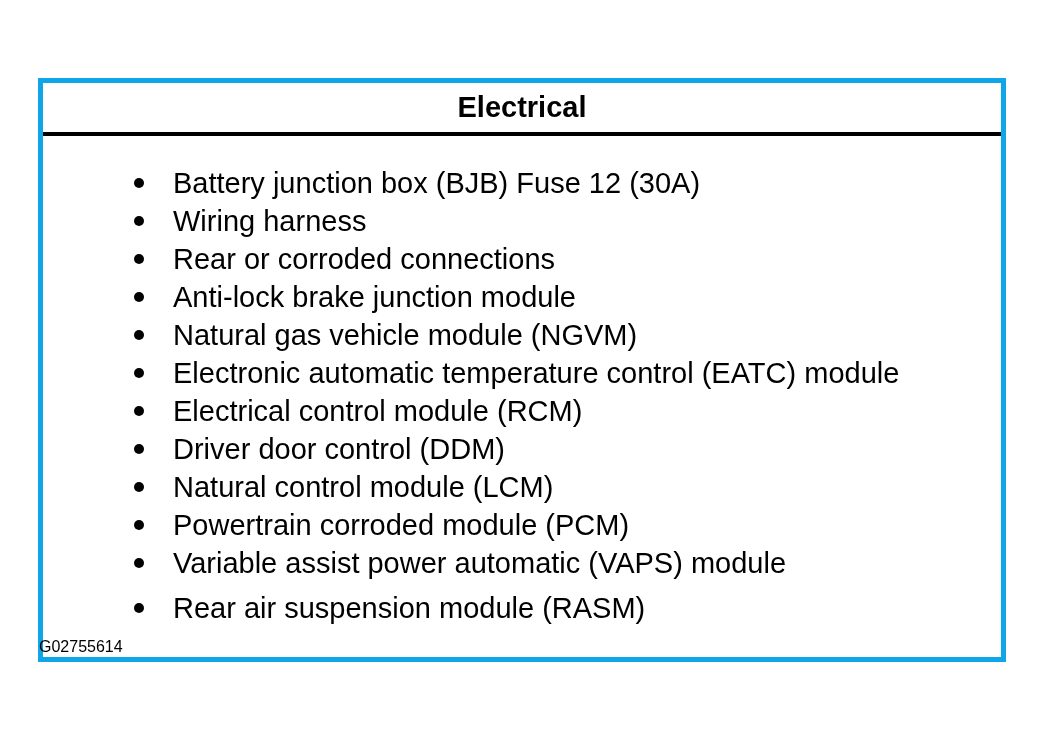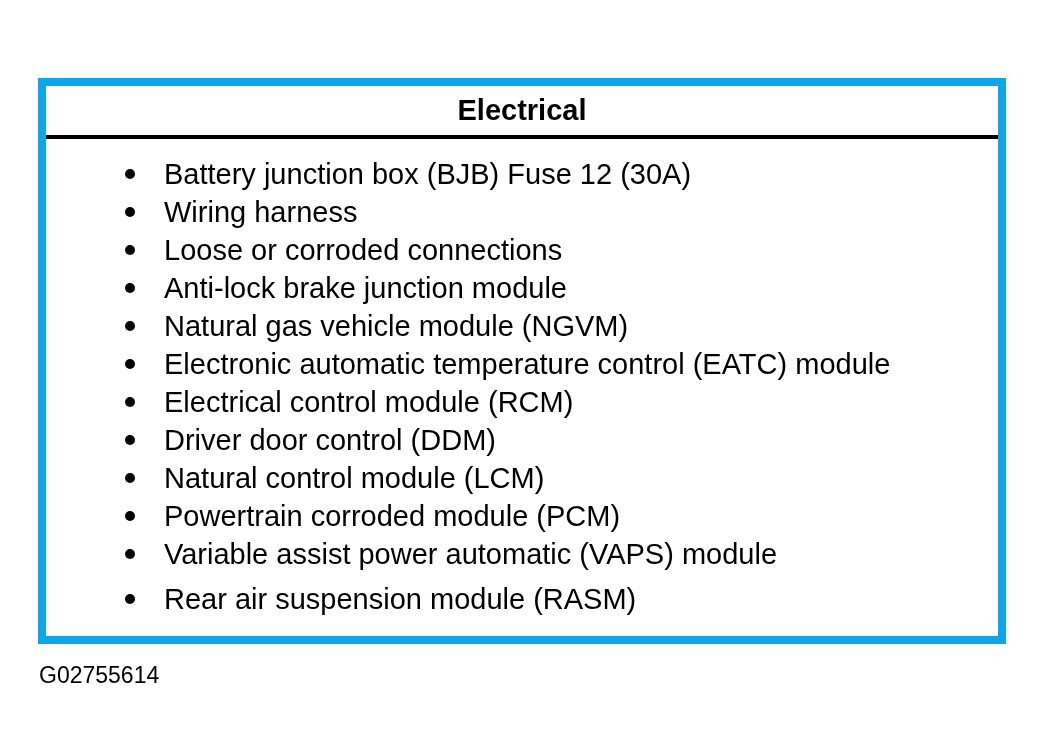"Electrical" .table-box { border: 8px solid #0ea5e9 -> 5px solid #0ea5e9 }
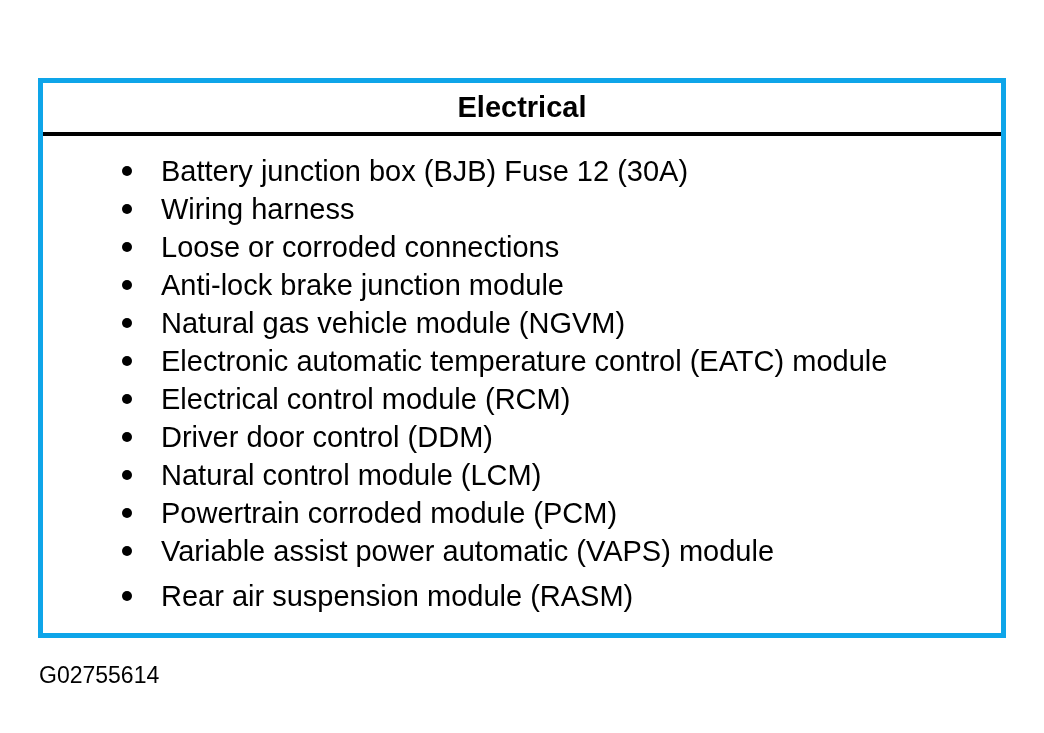"Battery junction box (BJB) Fuse" ul.item-list { margin: 4px -> 16px }
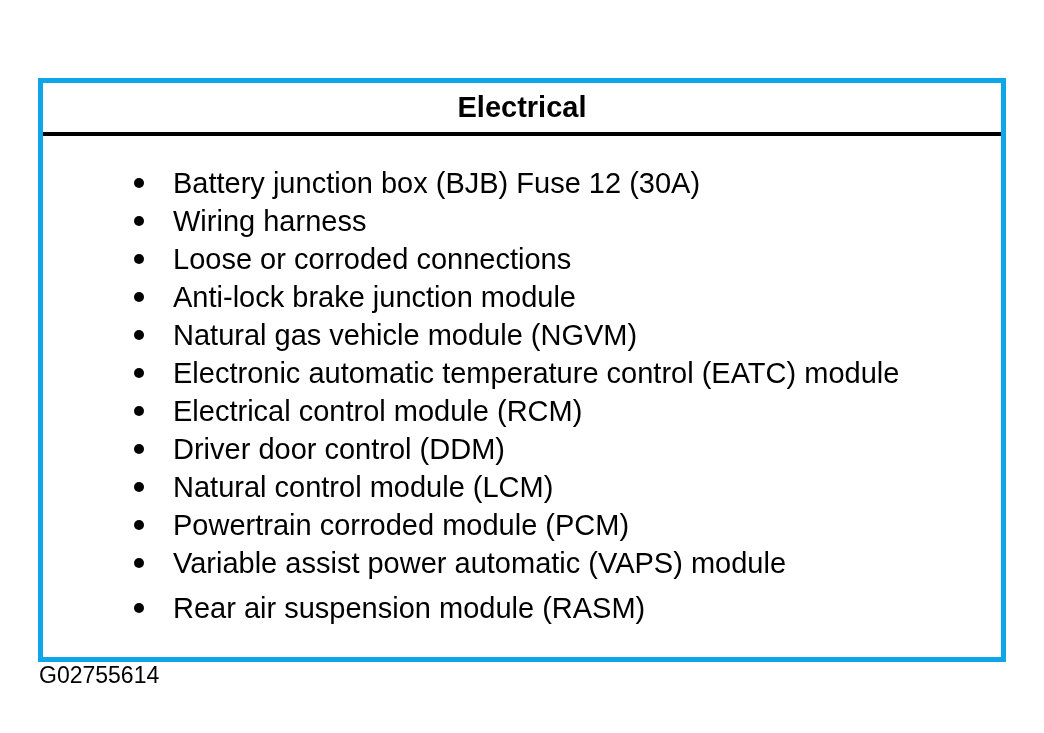"Loose or corroded connections" span.item-text { text: Loose -> Rear }
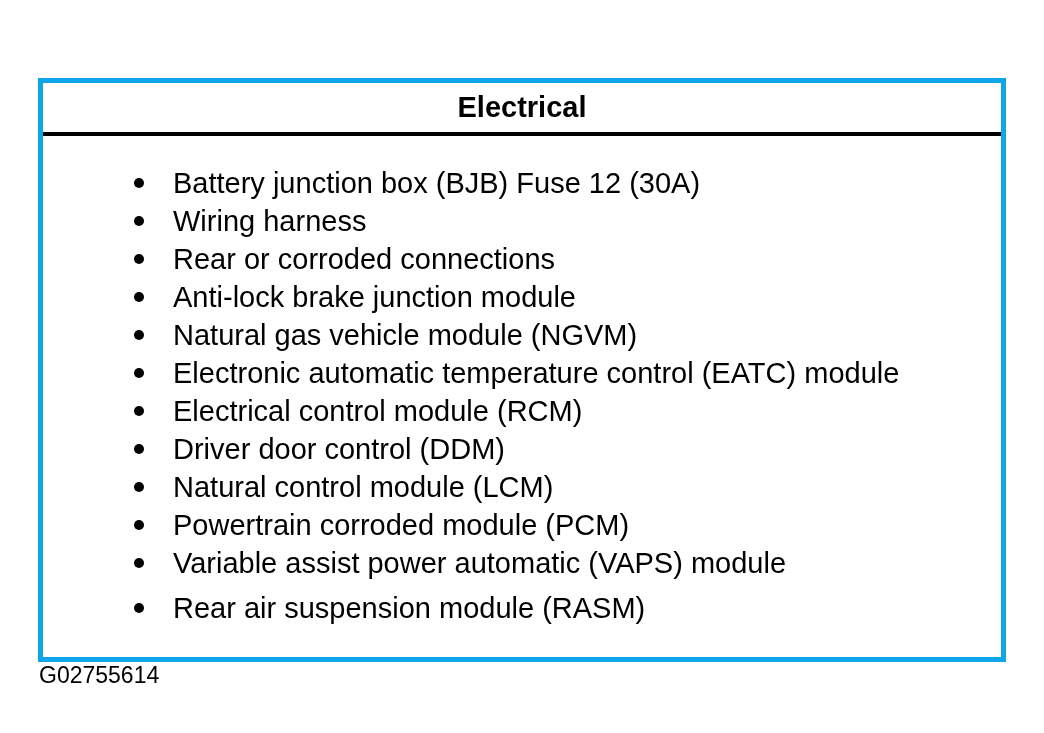"G02755614" .figure-caption { font-size: 23px -> 16px; margin-top: 28px -> none }
